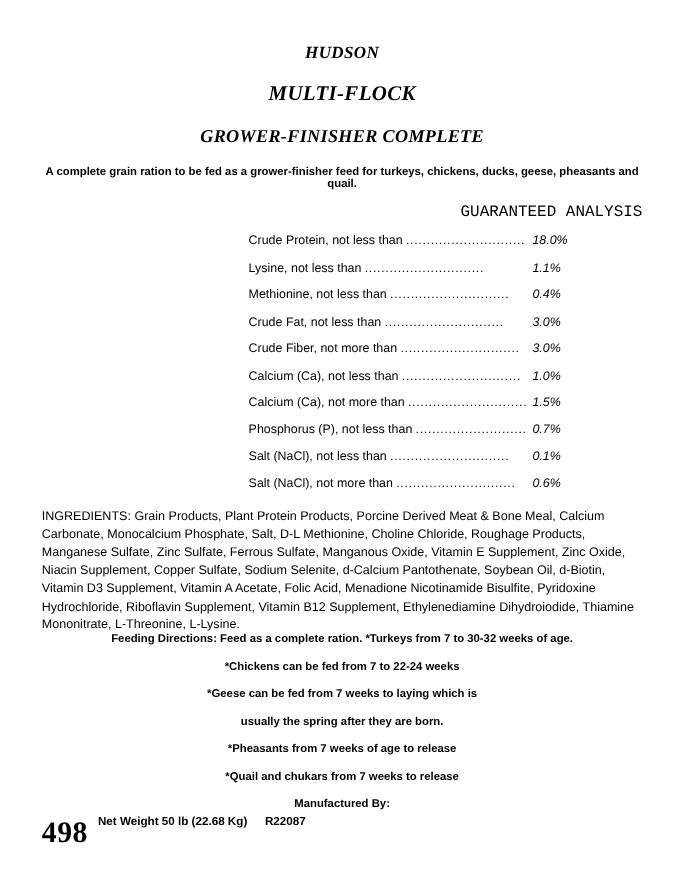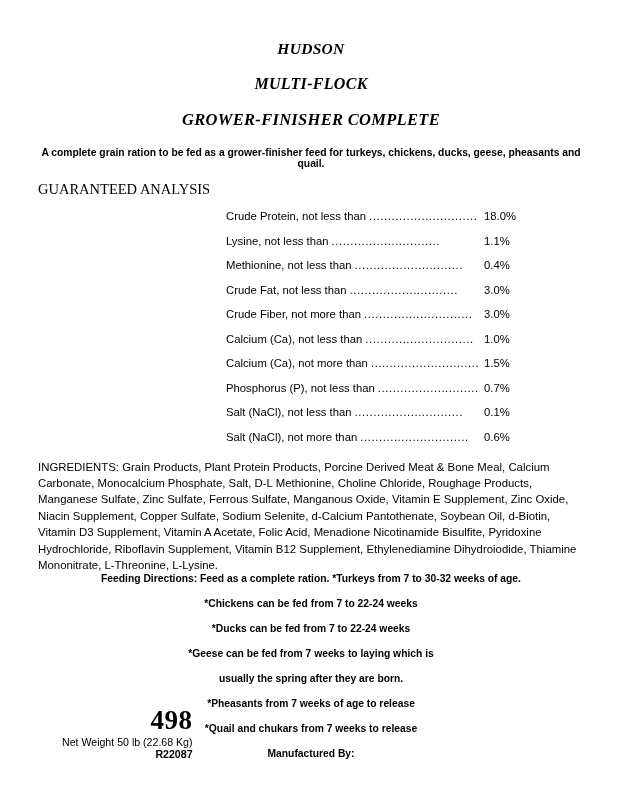"MULTI-FLOCK" .brand-line.l2 { font-size: 16px -> 19px }
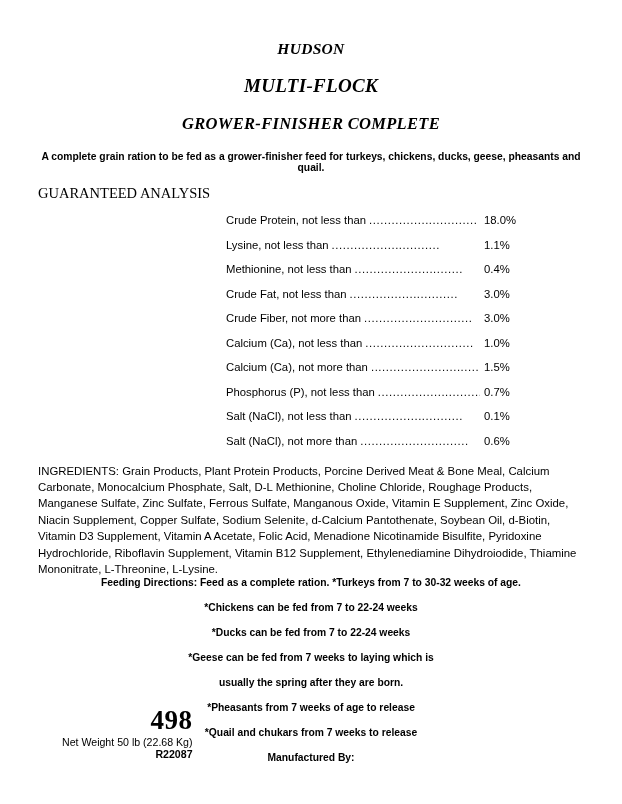"GUARANTEED ANALYSIS" .ga-title { font-family: Liberation Serif, serif -> Liberation Mono, monospace; text-align: left -> right }
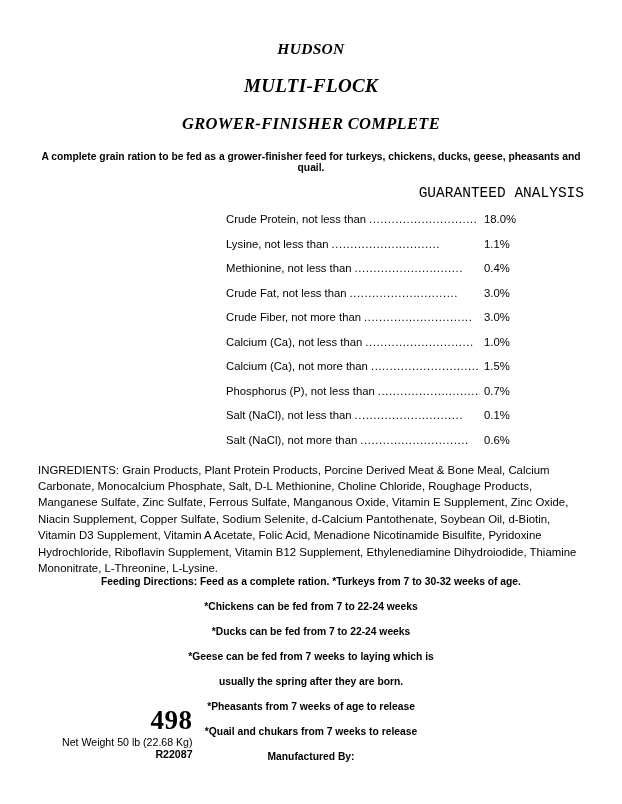"18.0%" .ana-value { font-style: none -> italic }
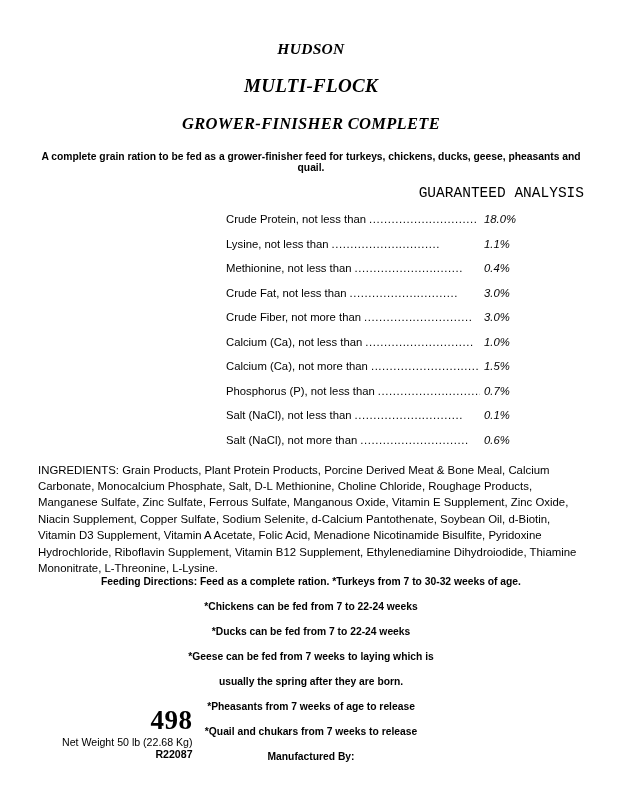"*Ducks can be fed from" div.feeding-line { html: <div>*Ducks can be fed from 7 to 22-24 weeks</div> -> none }
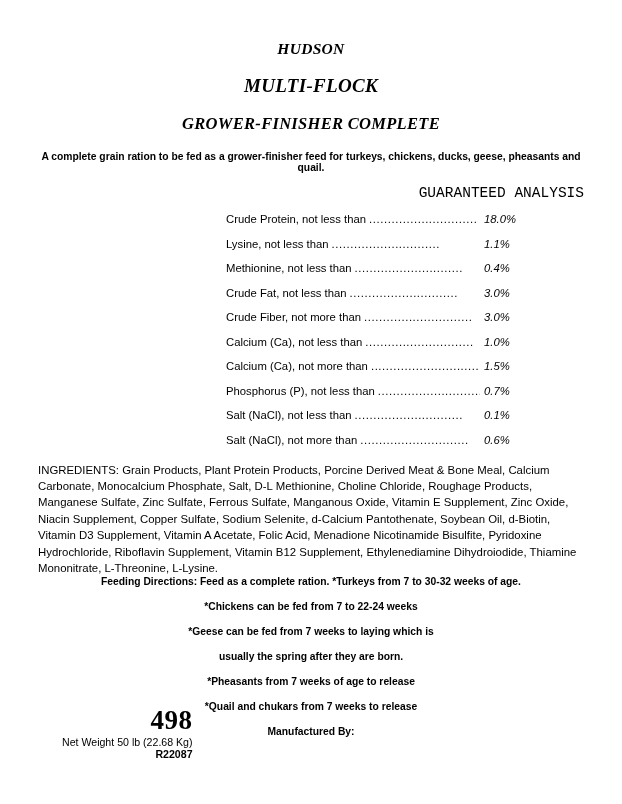"498" .footer { align-items: flex-end -> flex-start; bottom: 44px -> 32px; flex-direction: column -> none }
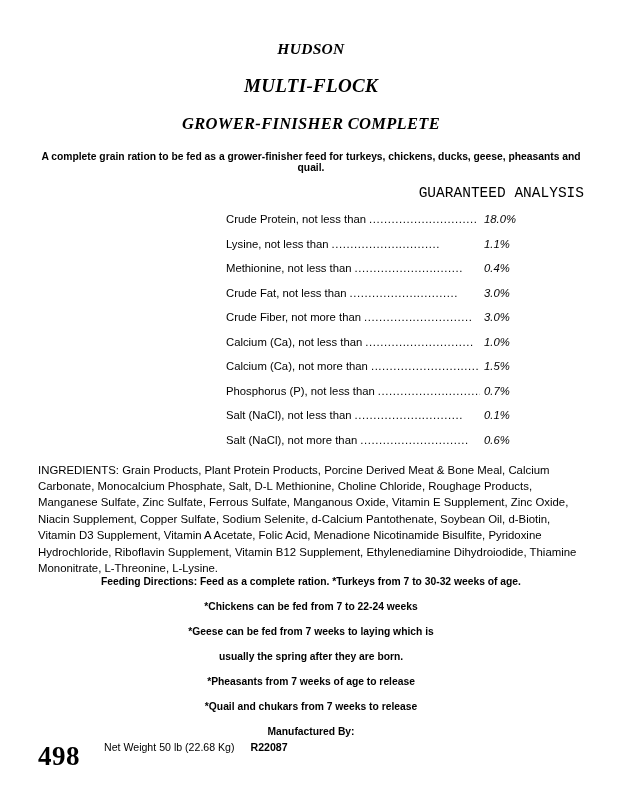"Net Weight 50 lb (22.68" .footer-weight { font-weight: normal -> bold; margin-left: 24px -> 9px }
